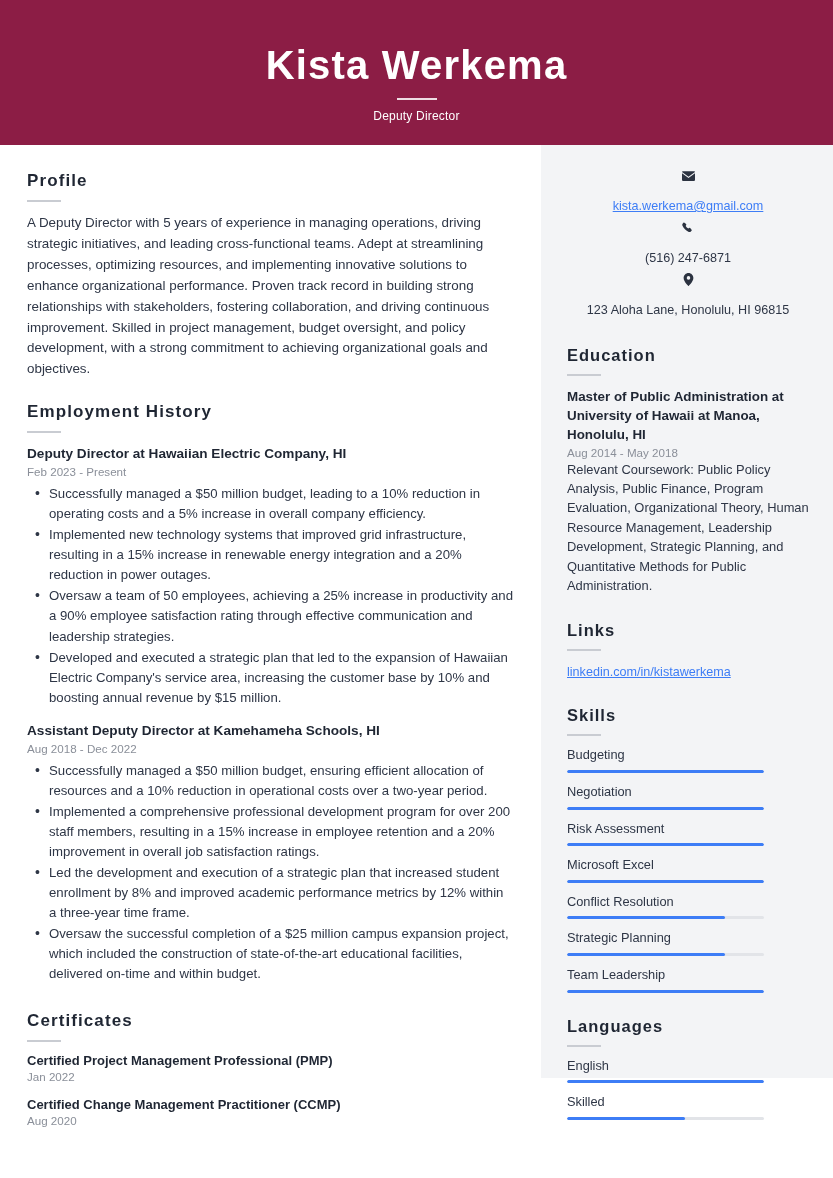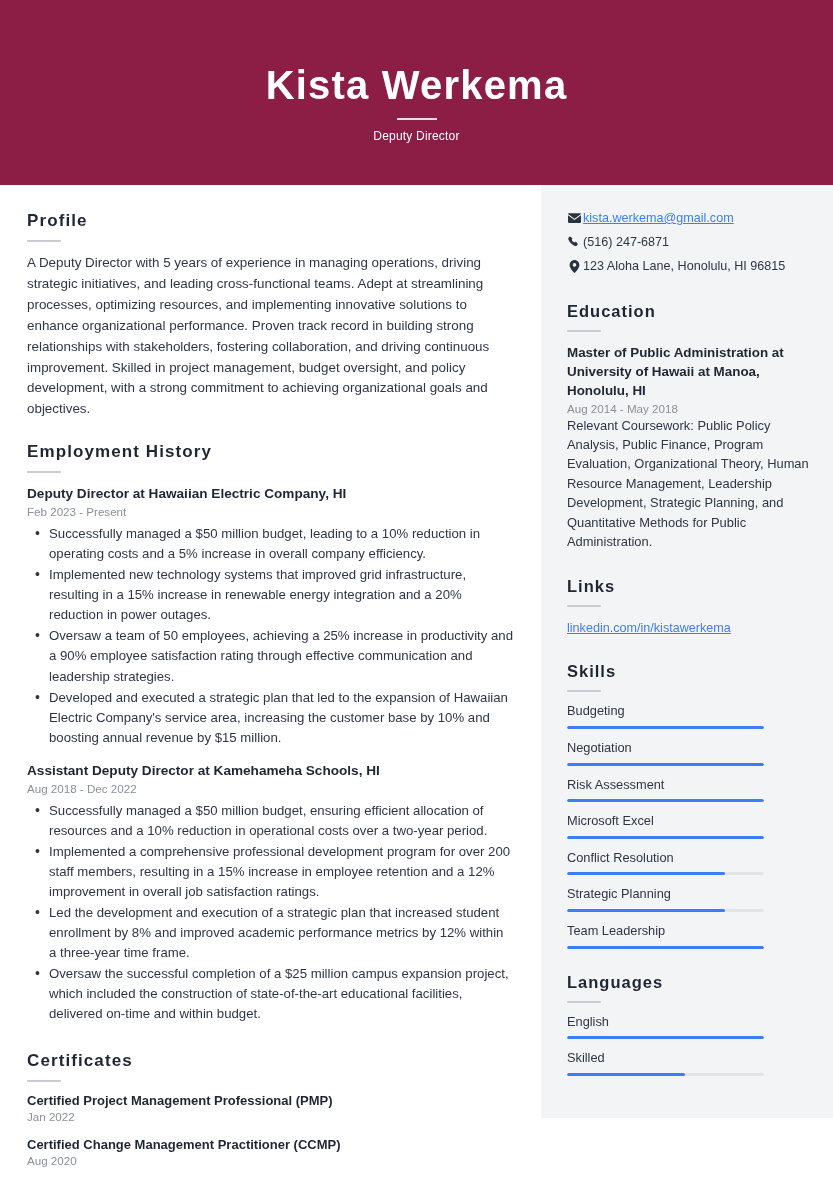"Kista Werkema" .header { height: 185px -> 145px }
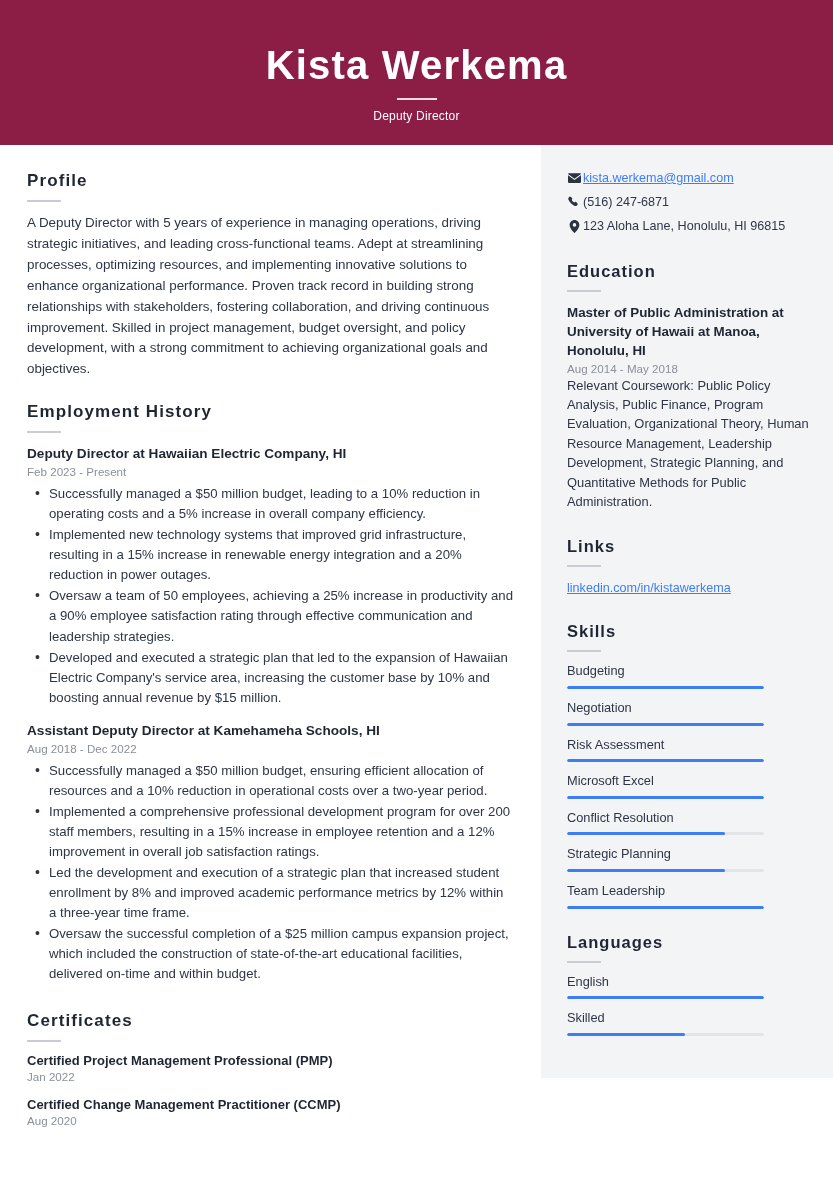"kista.werkema@gmail.com" .contact-row { flex-direction: none -> column; gap: 2px -> 14px }
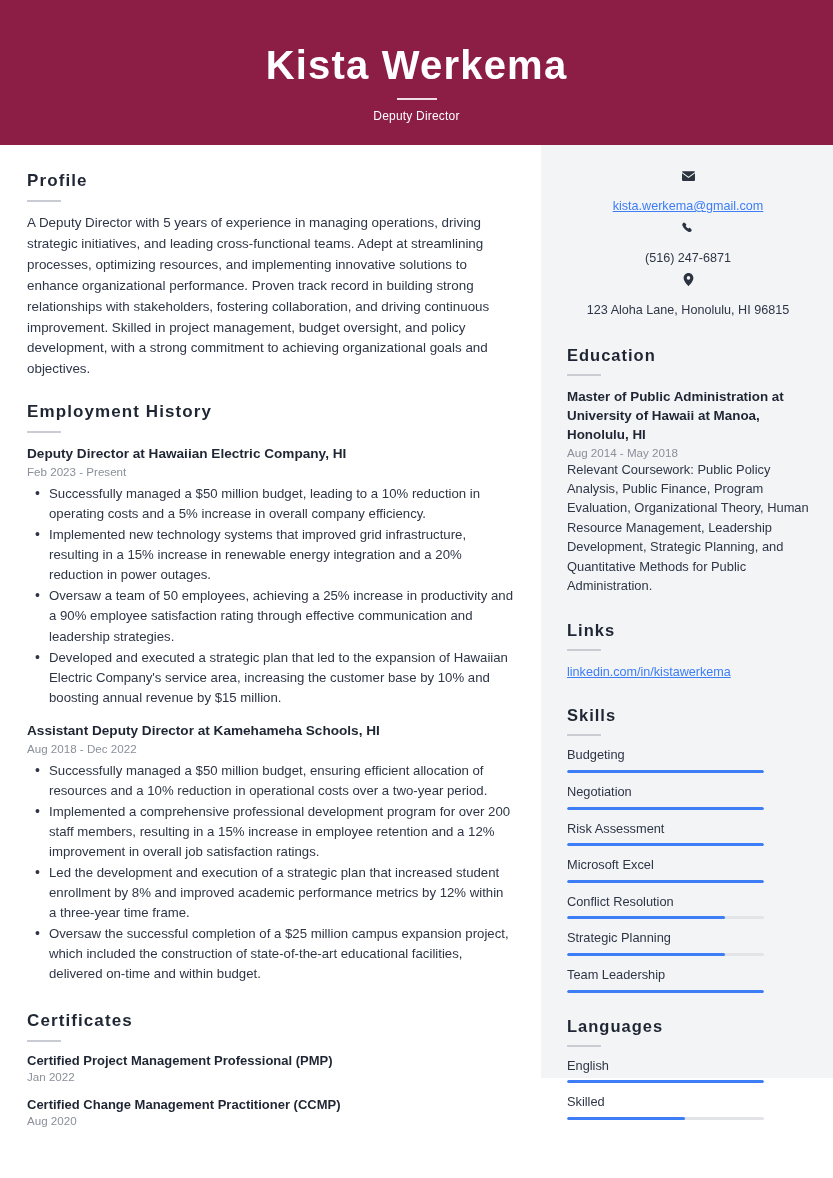"Implemented a comprehensive professional" li { text: 12% -> 20% }
